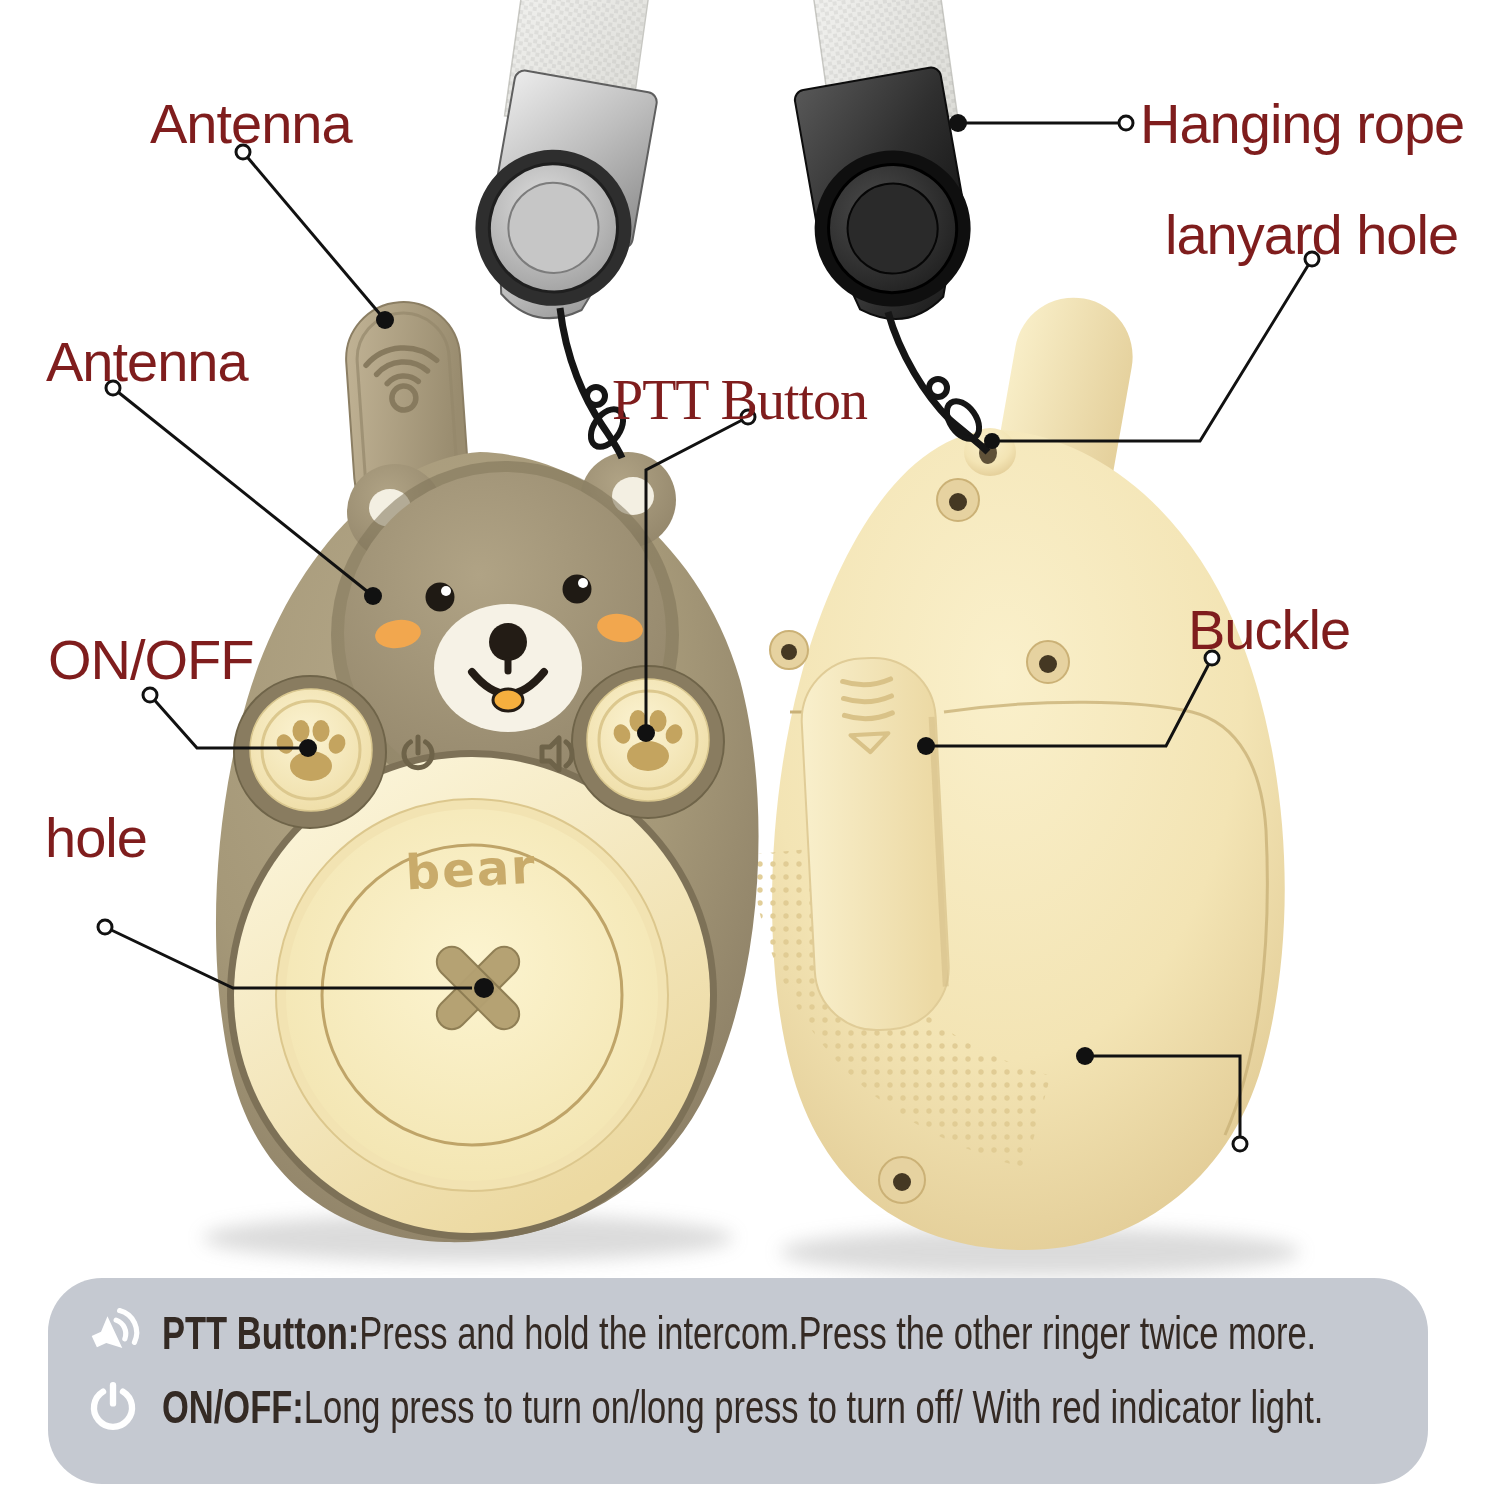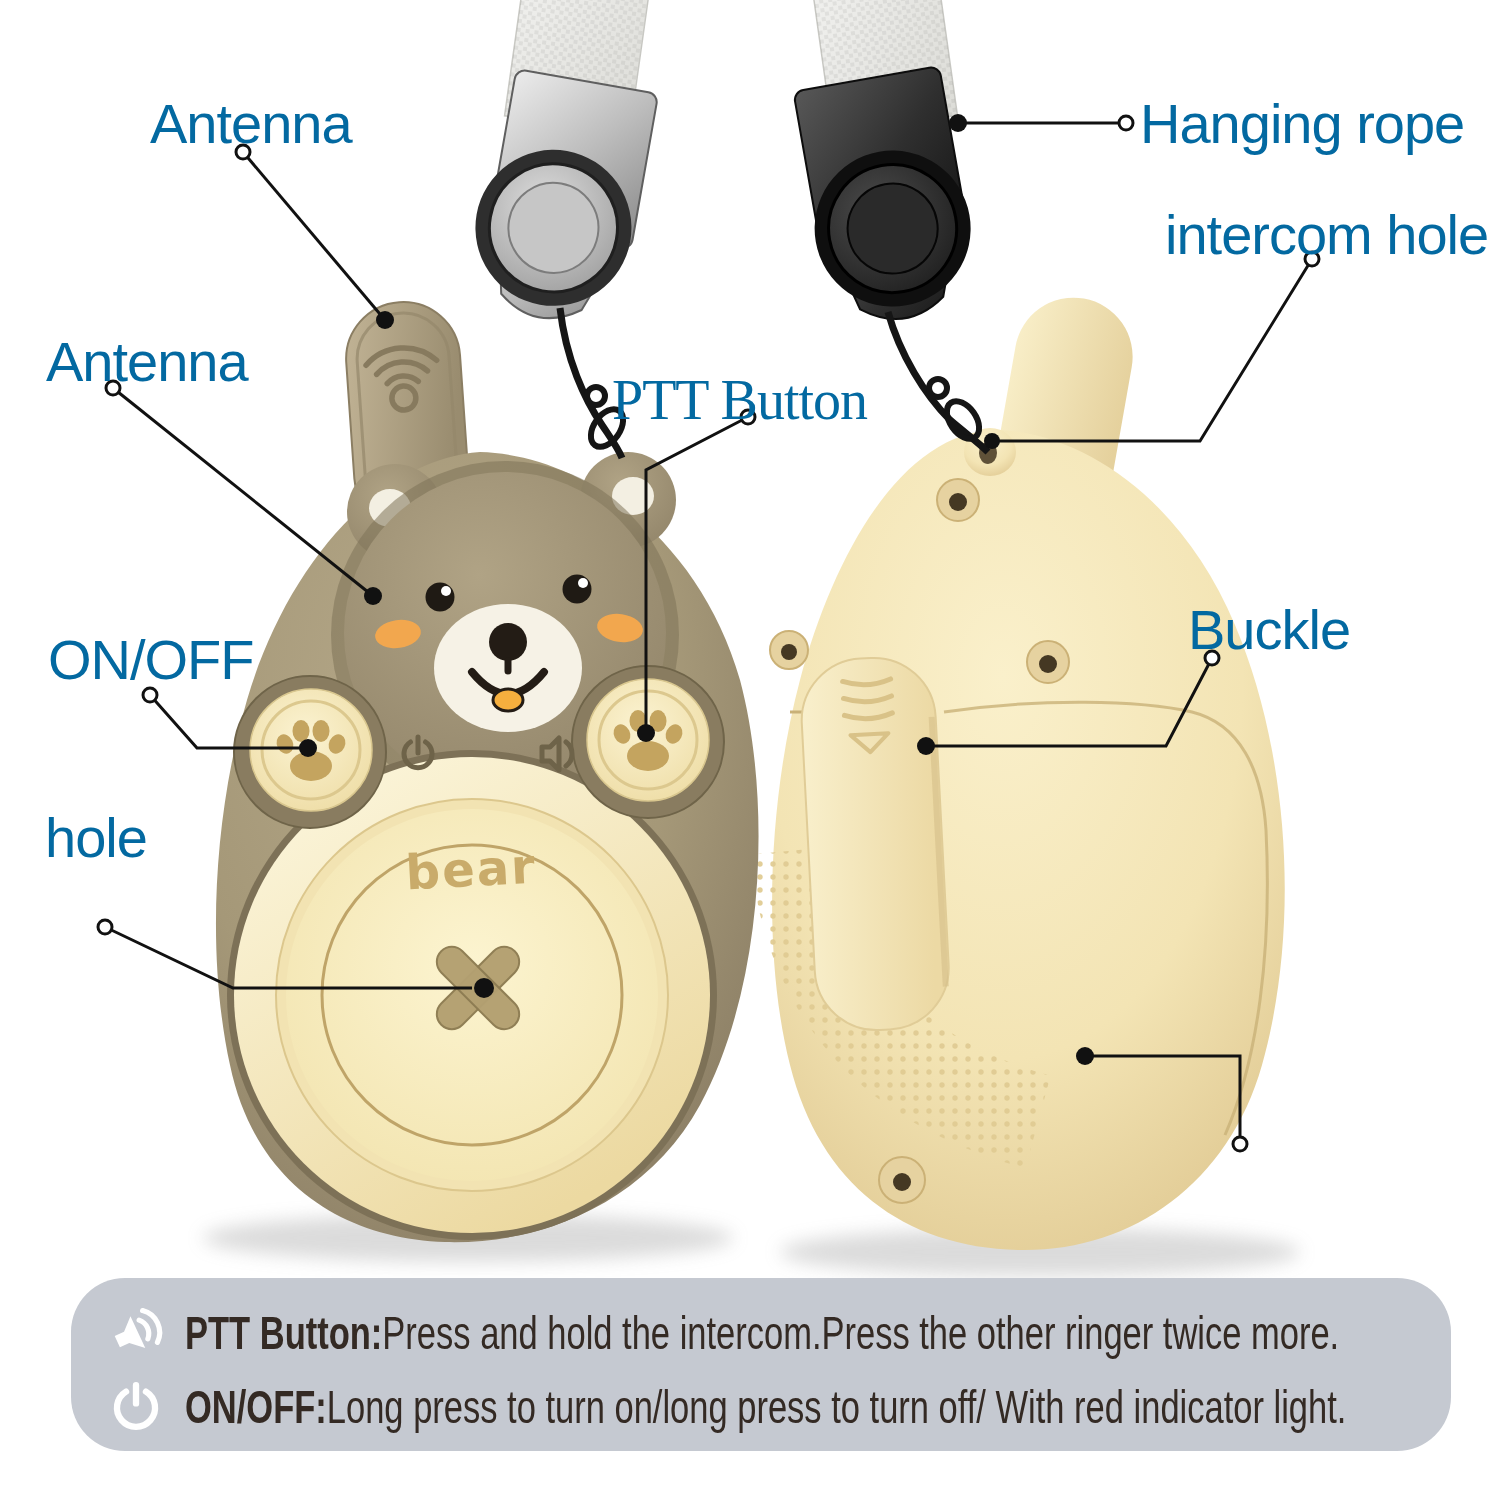"Antenna" .callout { color: #0369a1 -> #7f1d1d }
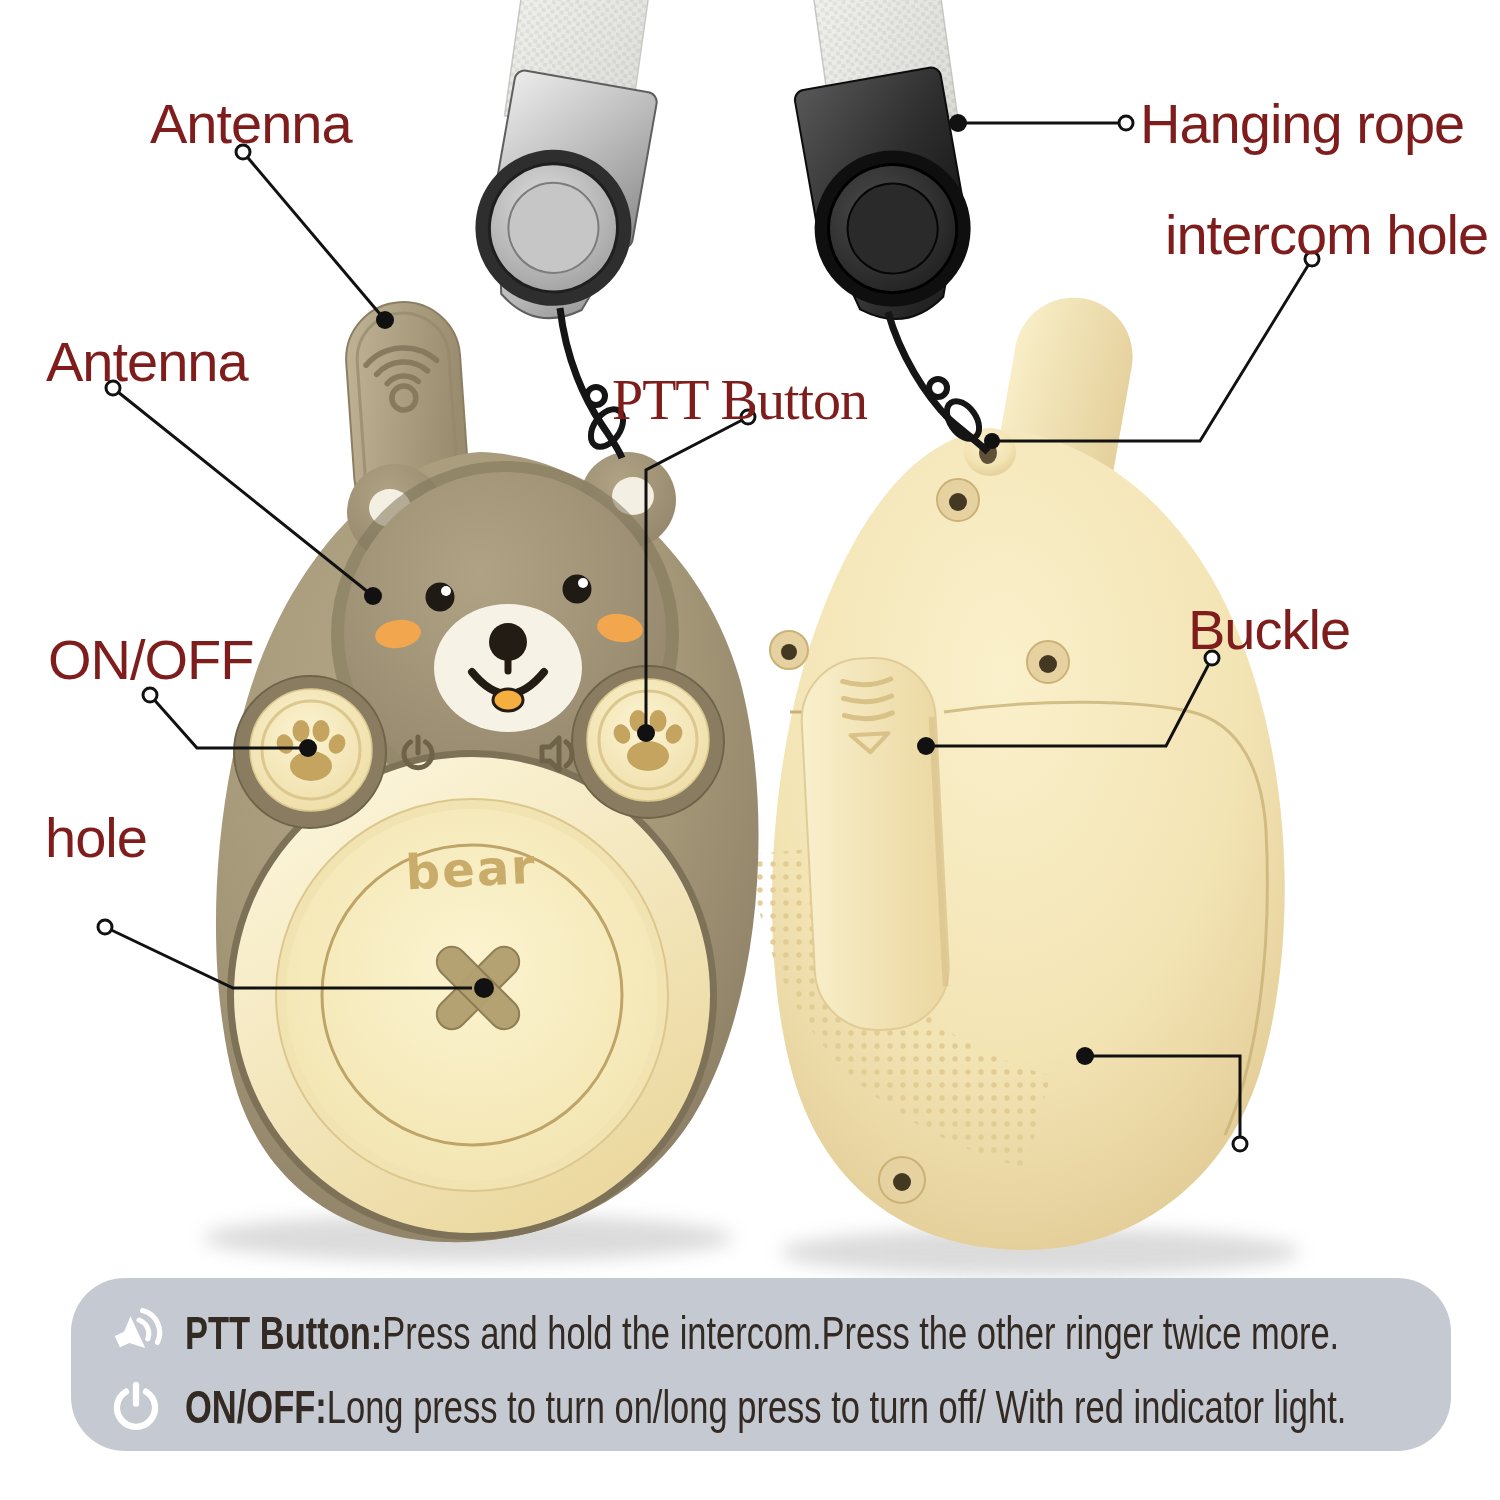"intercom hole" div.callout { text: intercom -> lanyard }
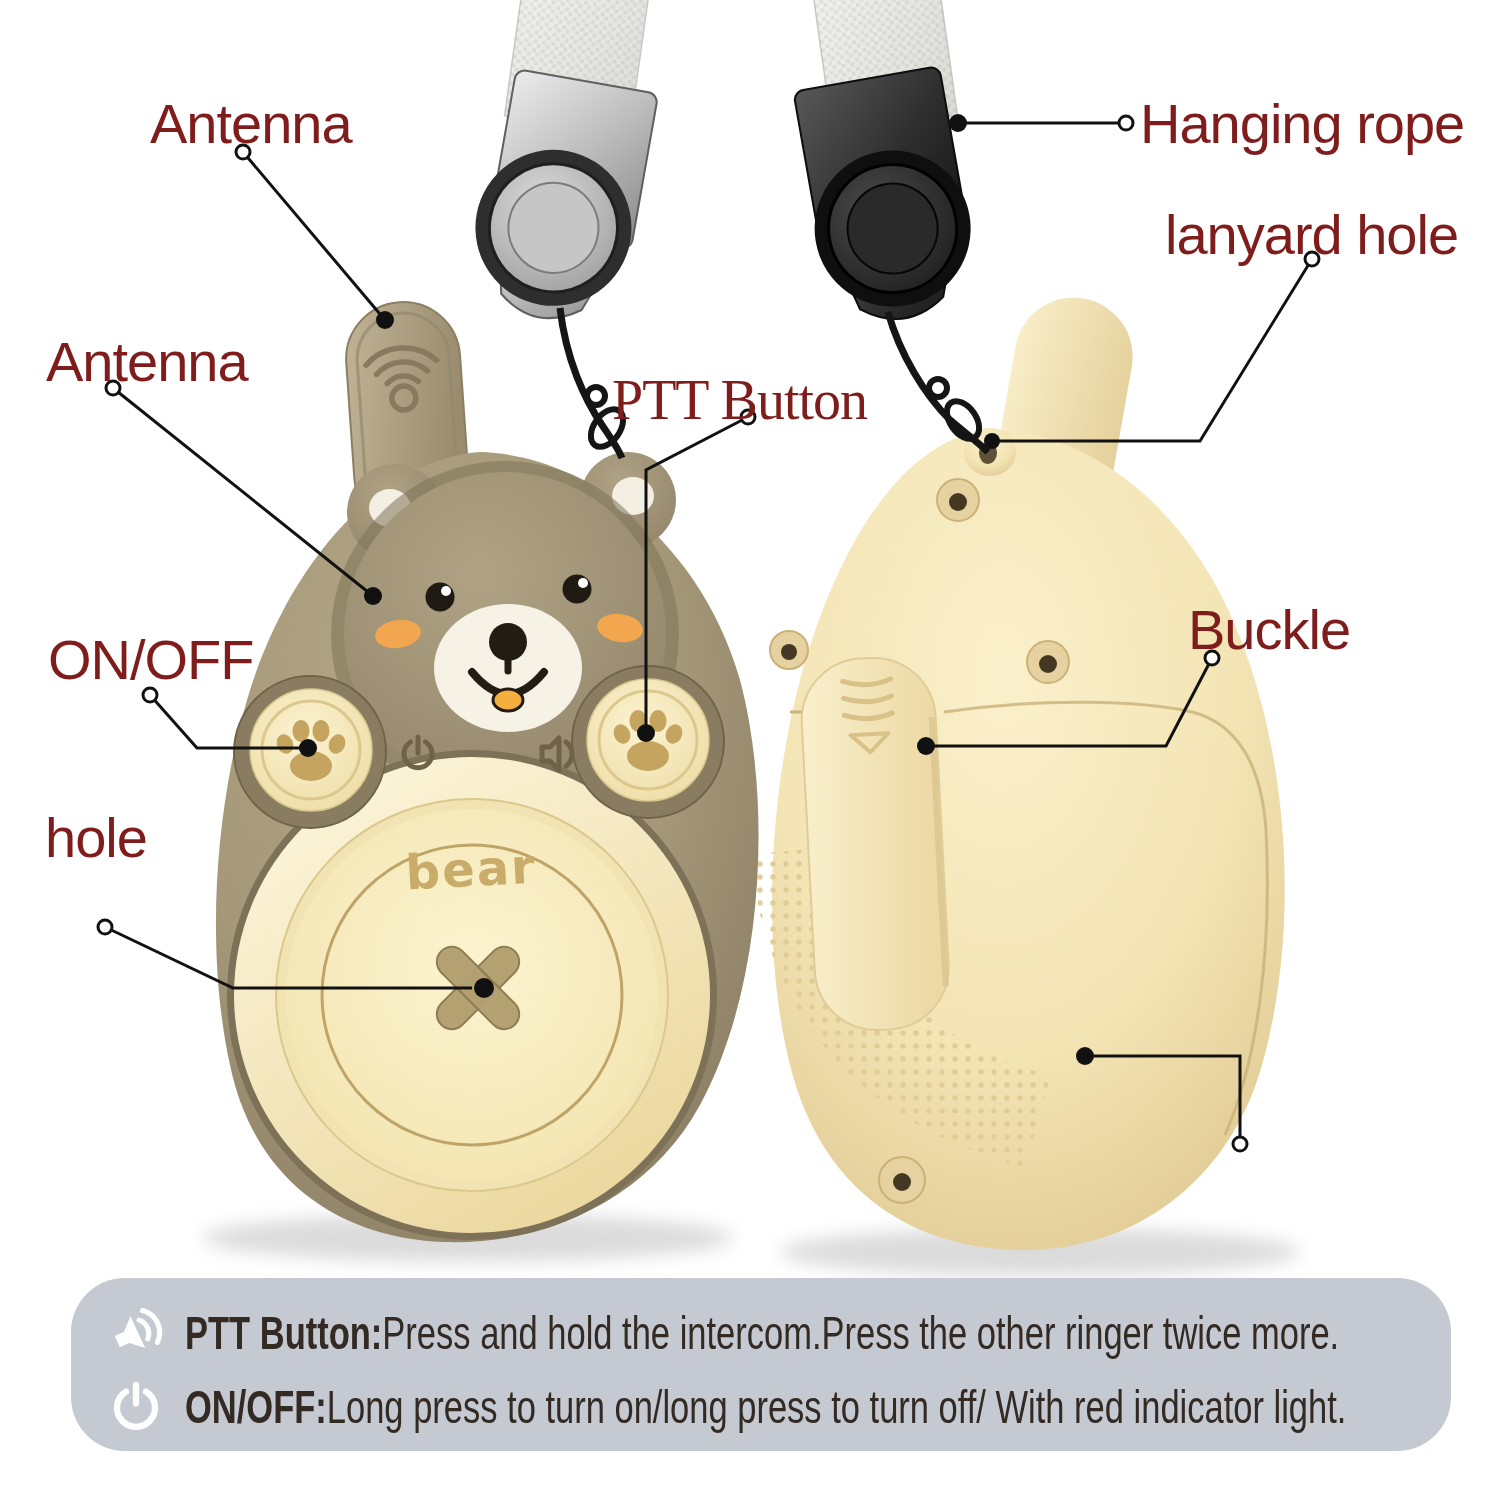"PTT Button:Press and hold the" .panel { height: 173px -> 206px; left: 71px -> 48px }
